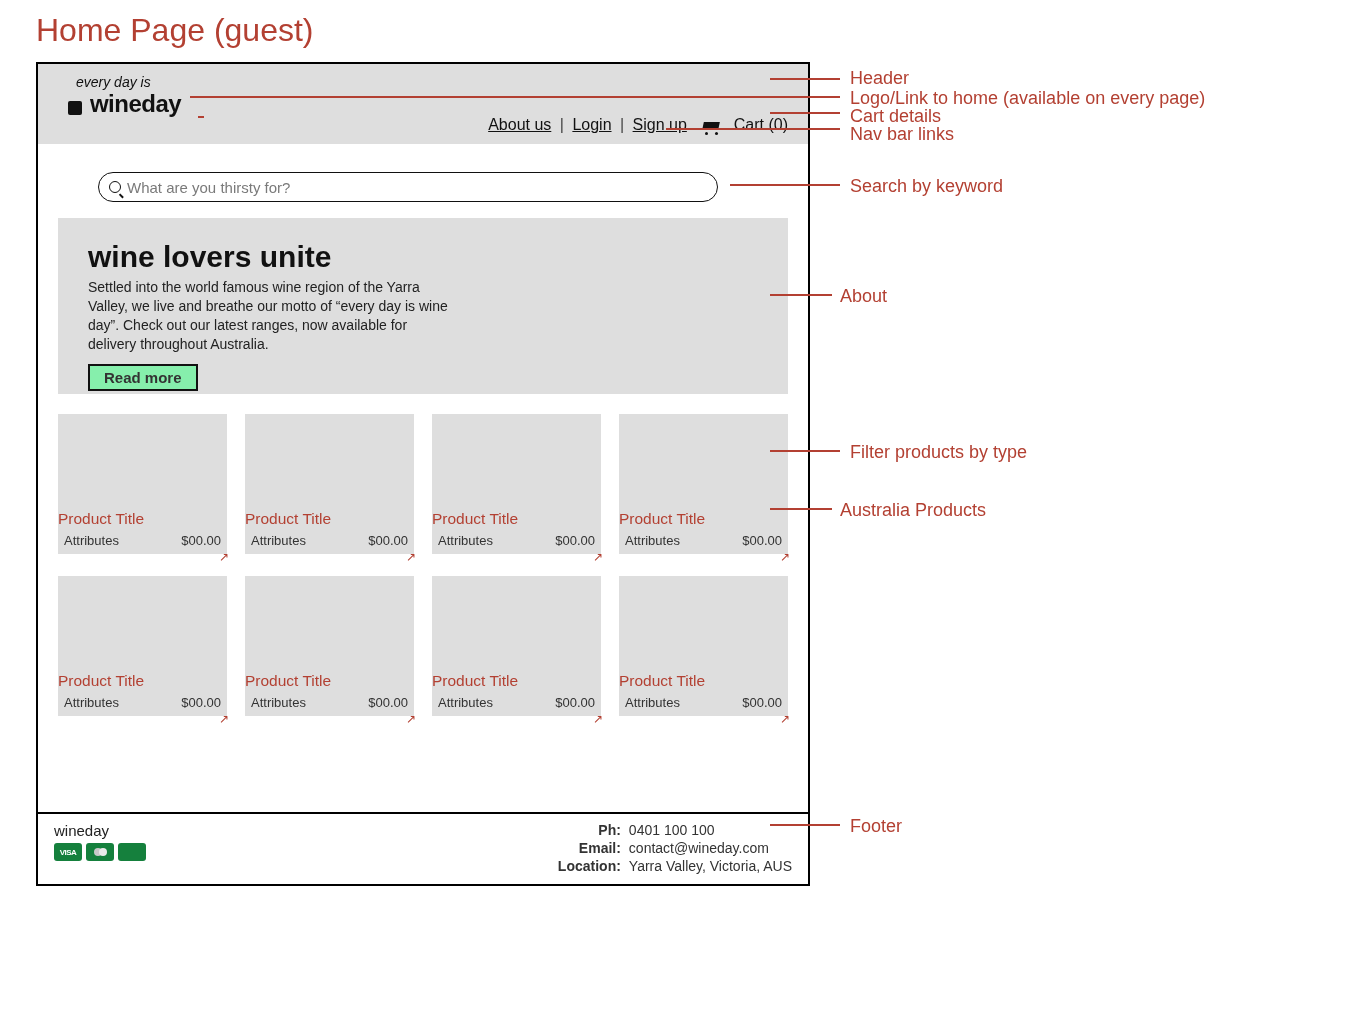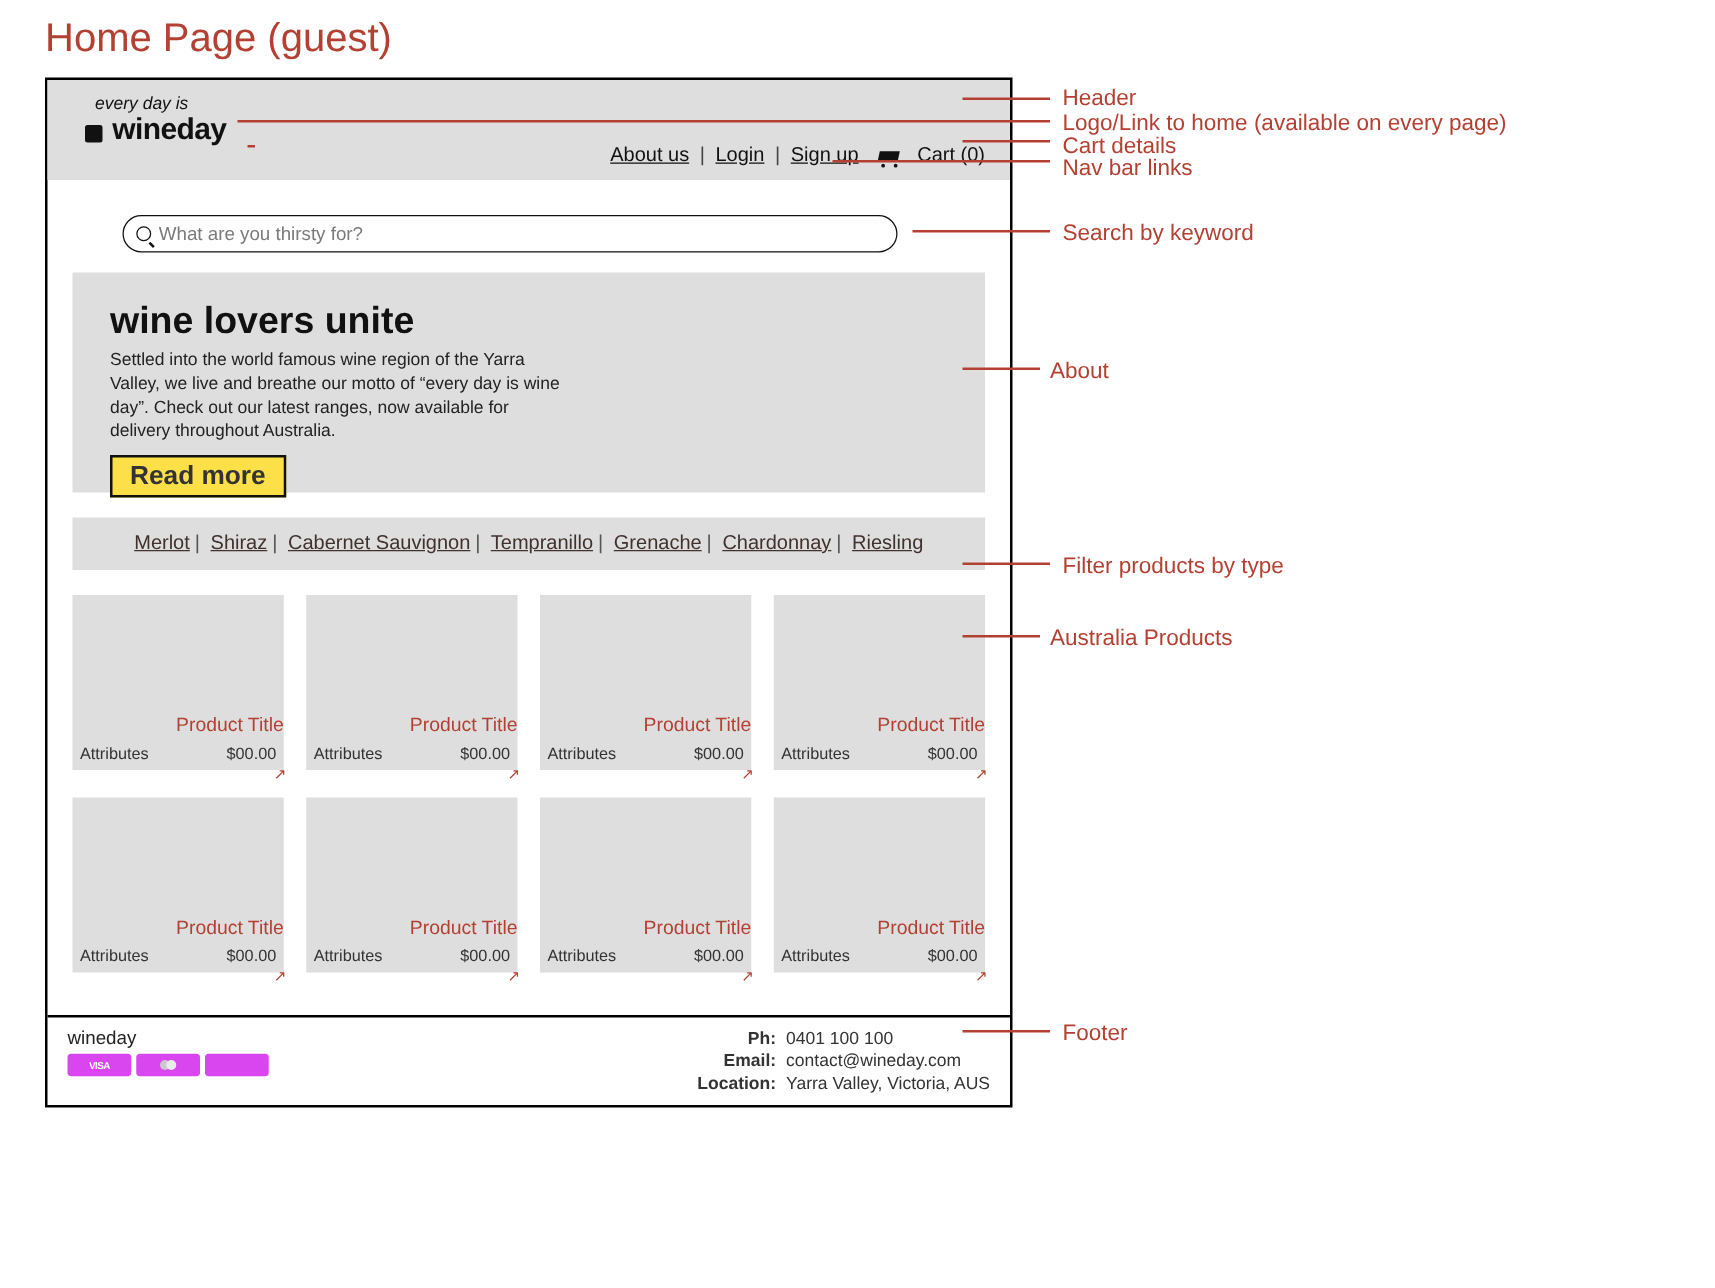"Read more" .readmore { background: #fde047 -> #86efac; font-size: 21px -> 15px }
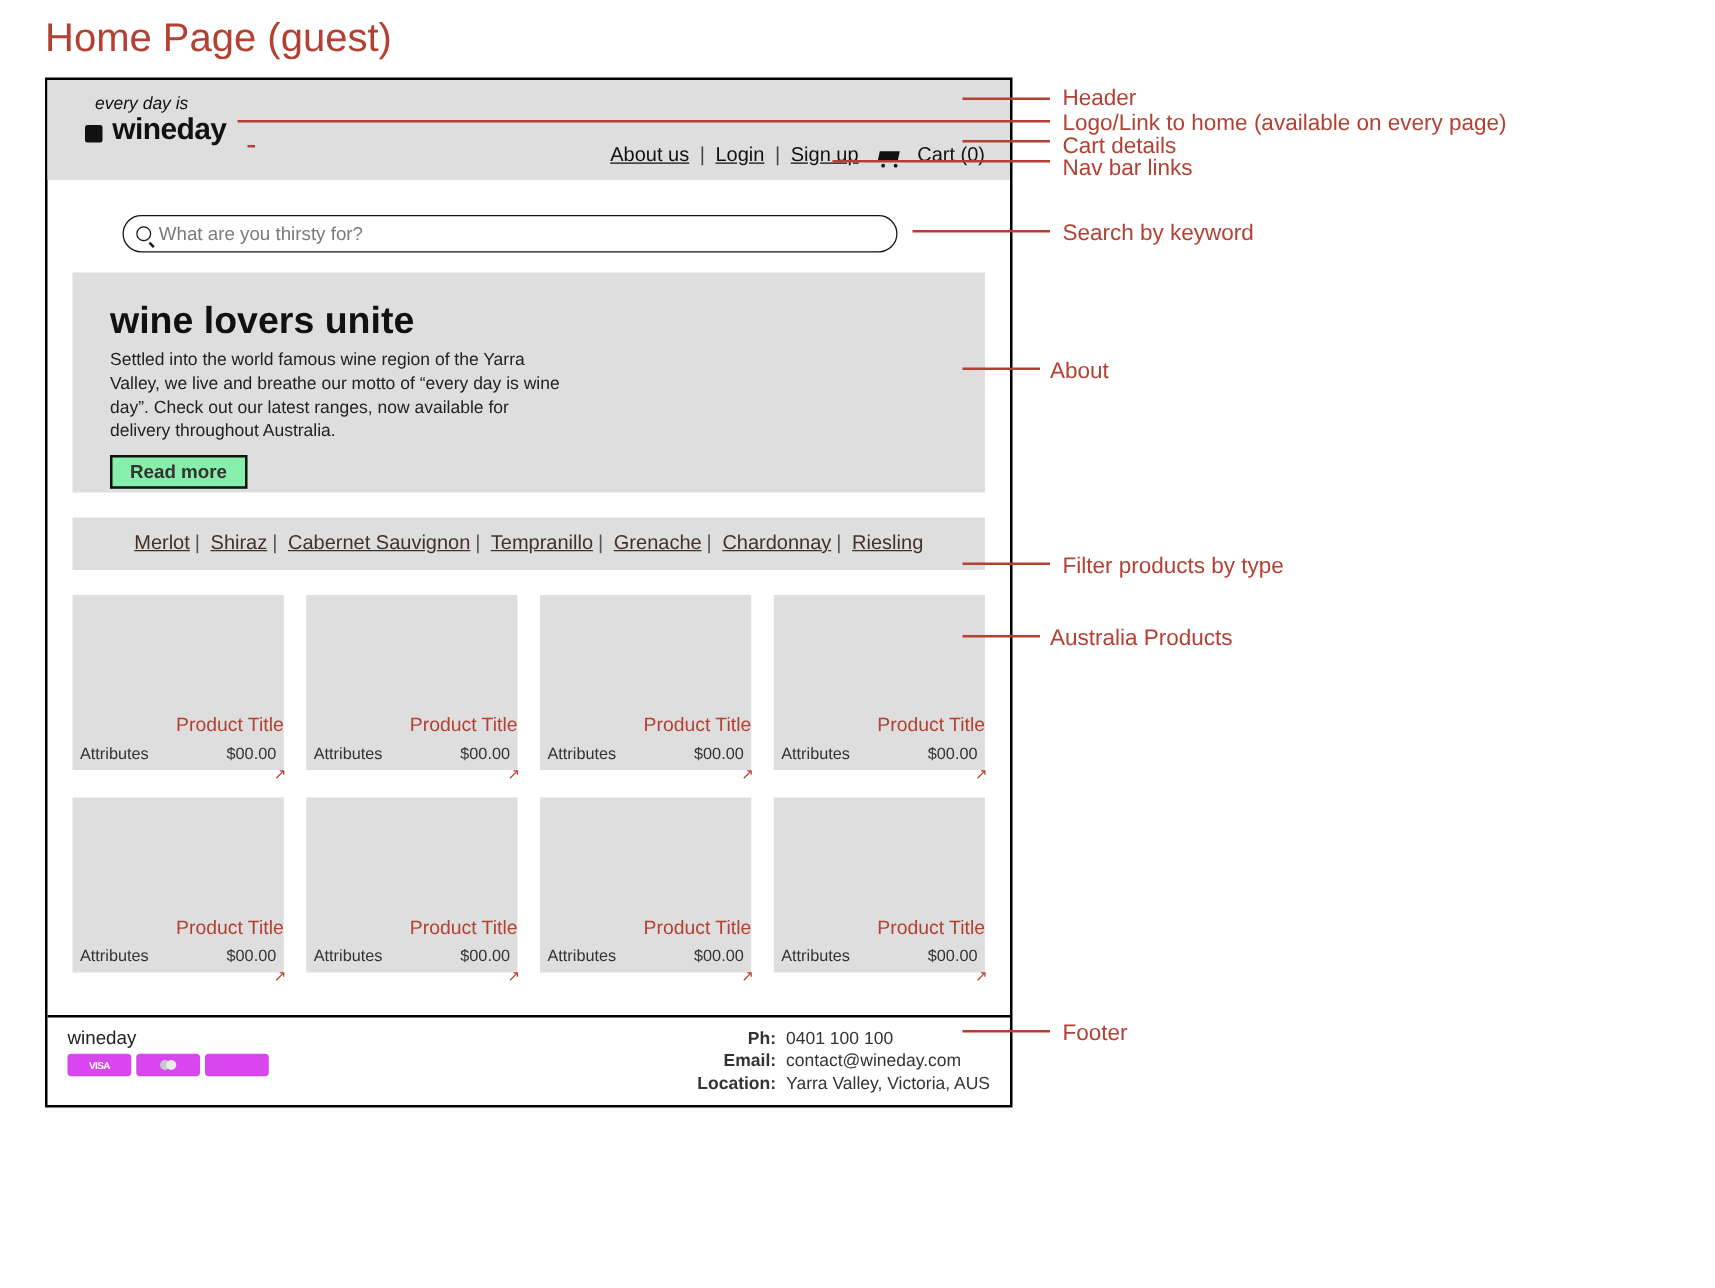"Merlot | Shiraz | Cabernet" div.filters { html: <div> <a>Merlot</a><span>|</span> <a>Shiraz</a><span>|</span> <a>Cabernet Sauvignon</a><span>|</span> <a>Tempranillo</a><span>|</span> <a>Grenache</a><span>|</span> <a>Chardonnay</a><span>|</span> <a>Riesling</a> </div> -> none }
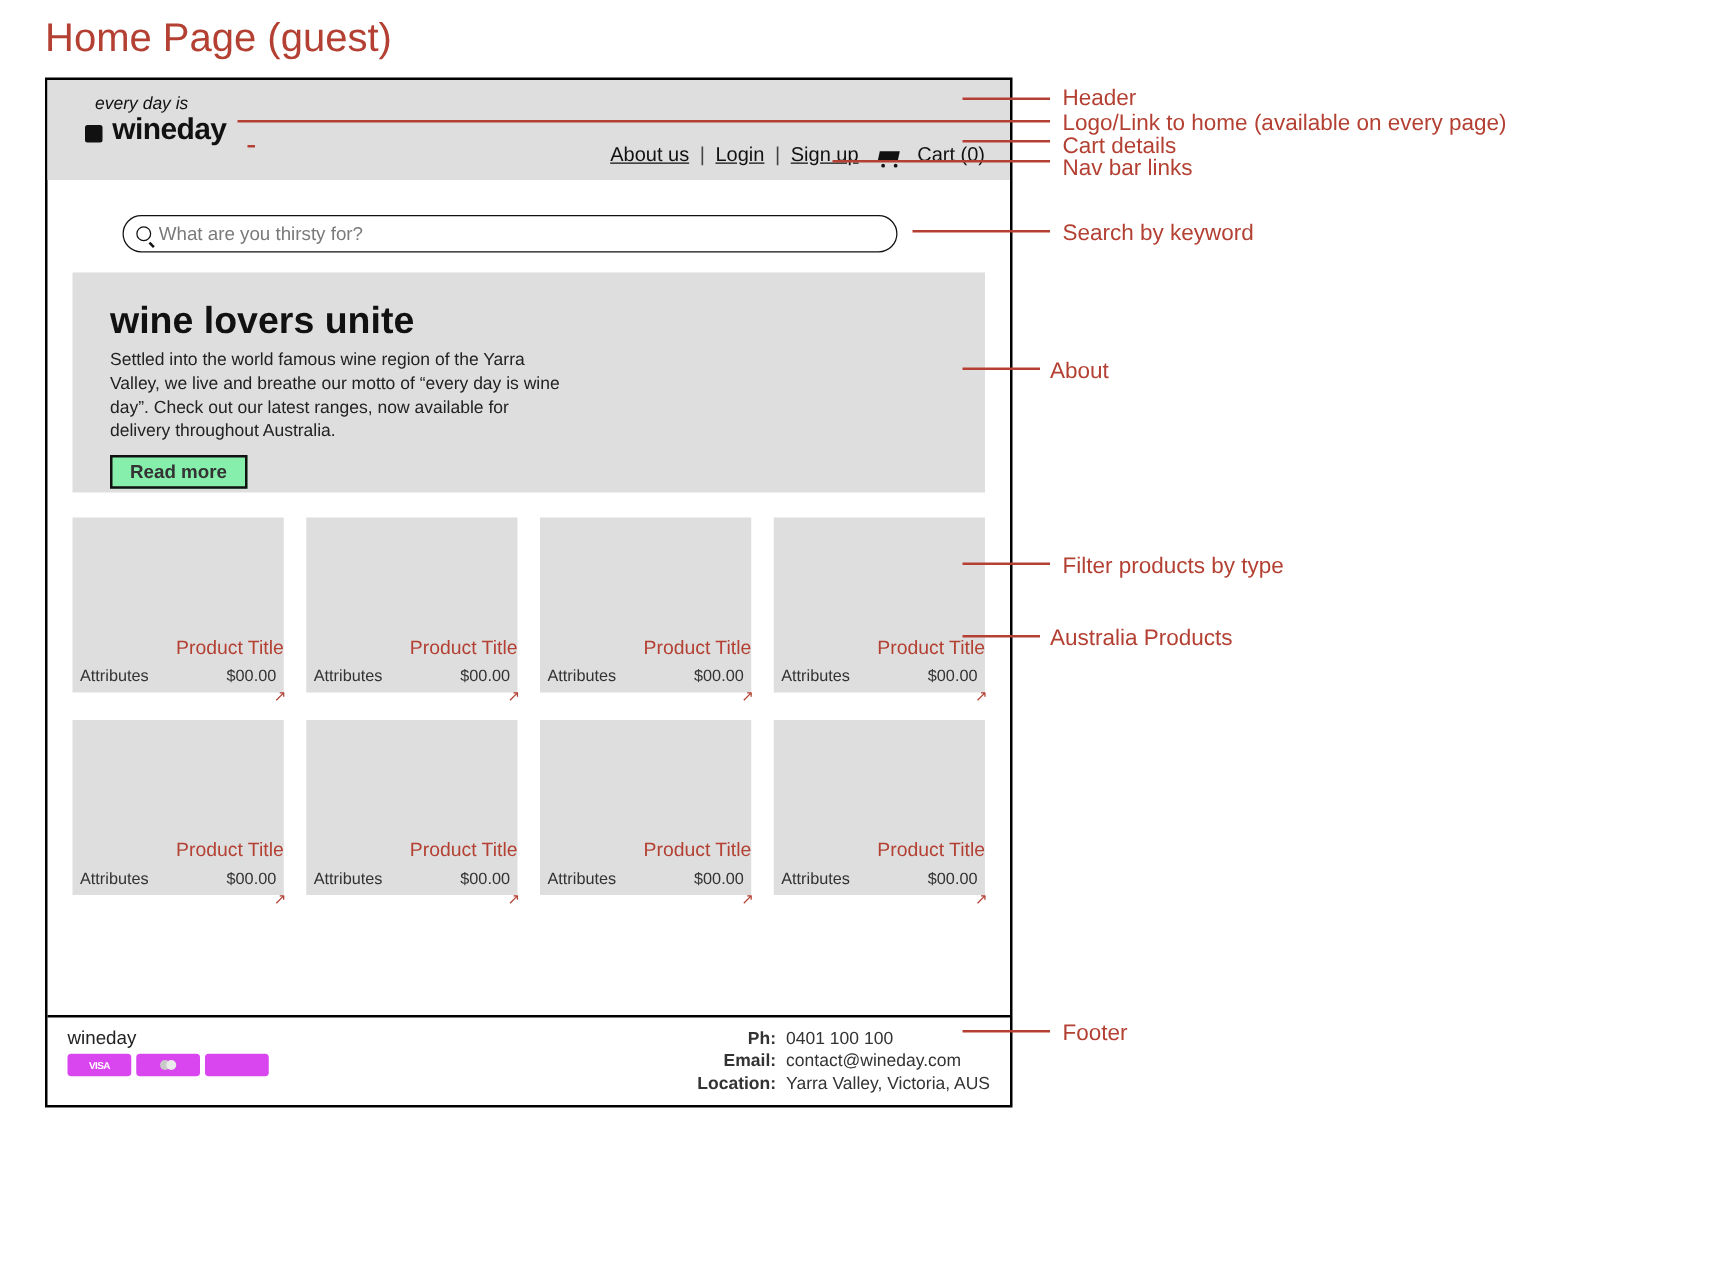"Product Title" .product-title { text-align: right -> left }
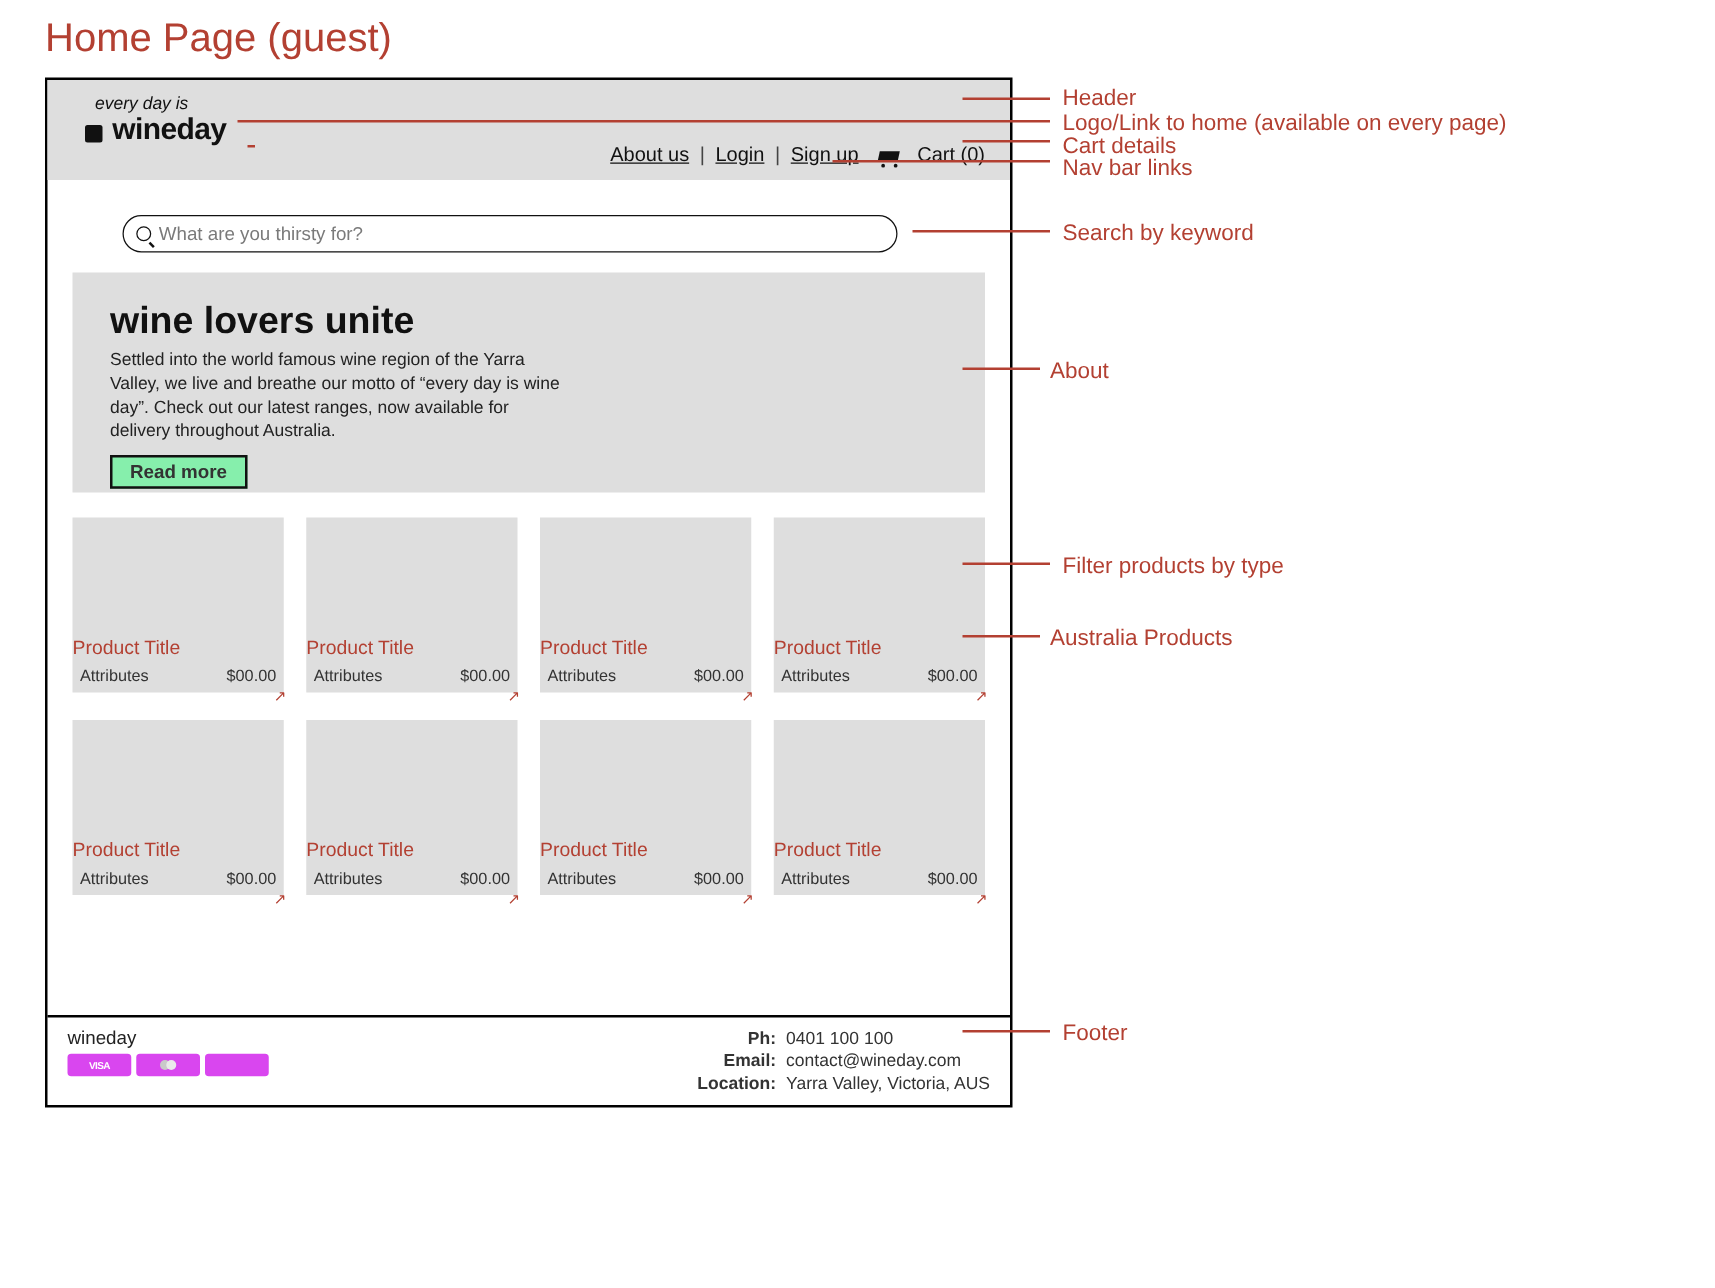"VISA" .pay { background: #d946ef -> #15803d; width: 51px -> 28px }
